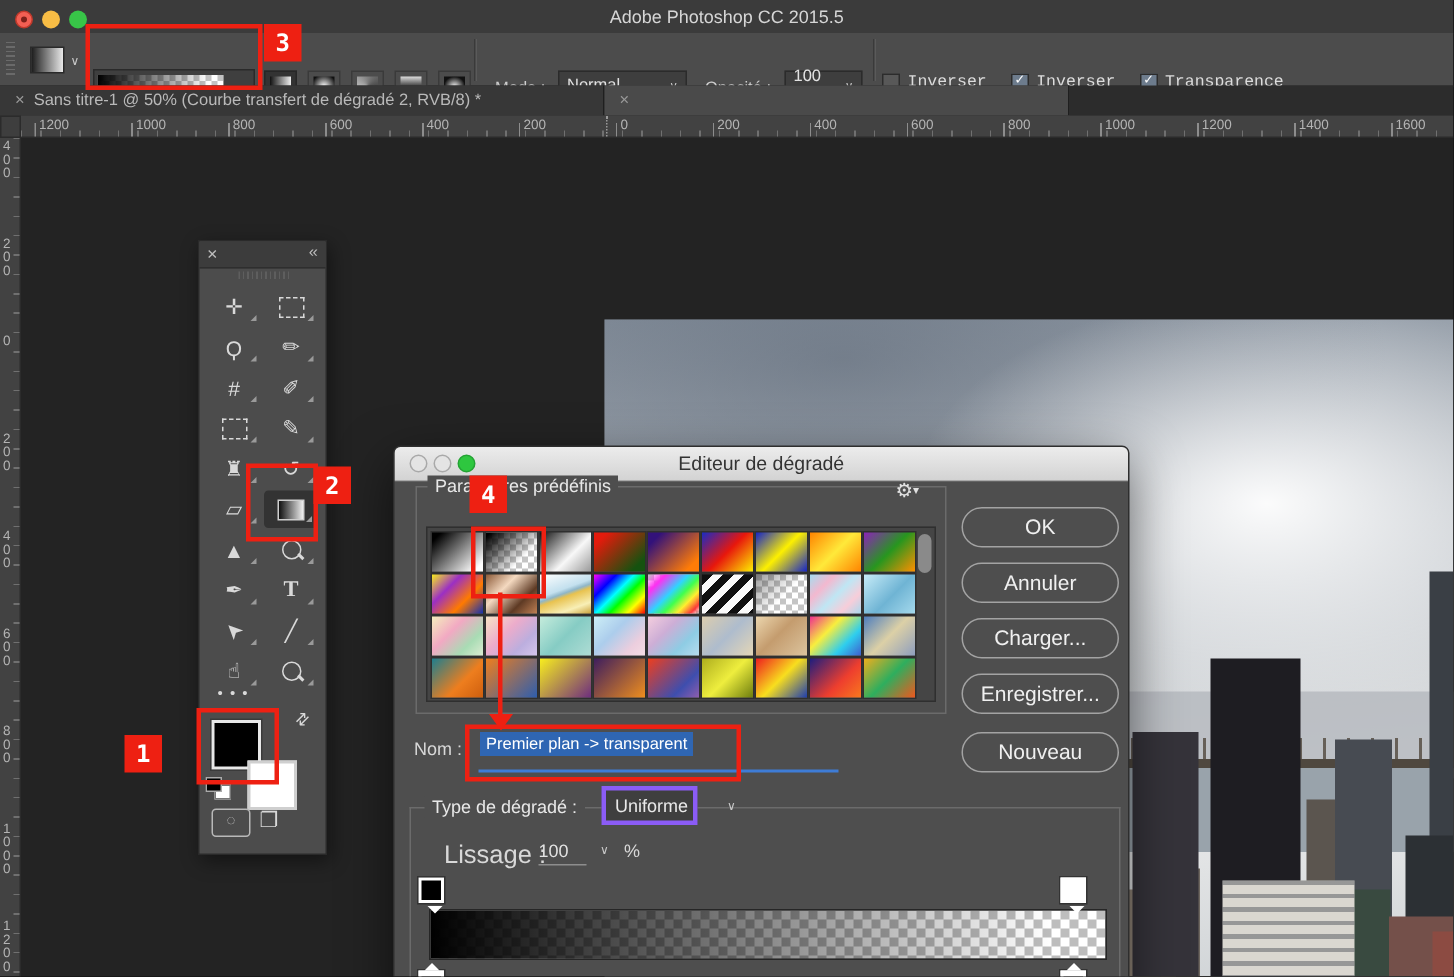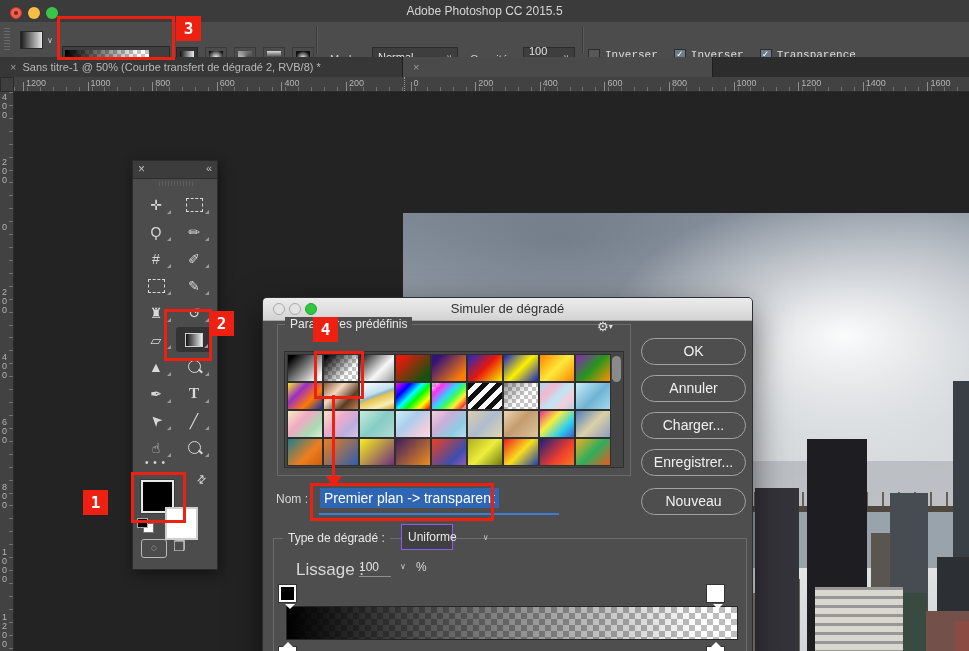"Simuler de dégradé" span.t { text: Simuler -> Editeur }
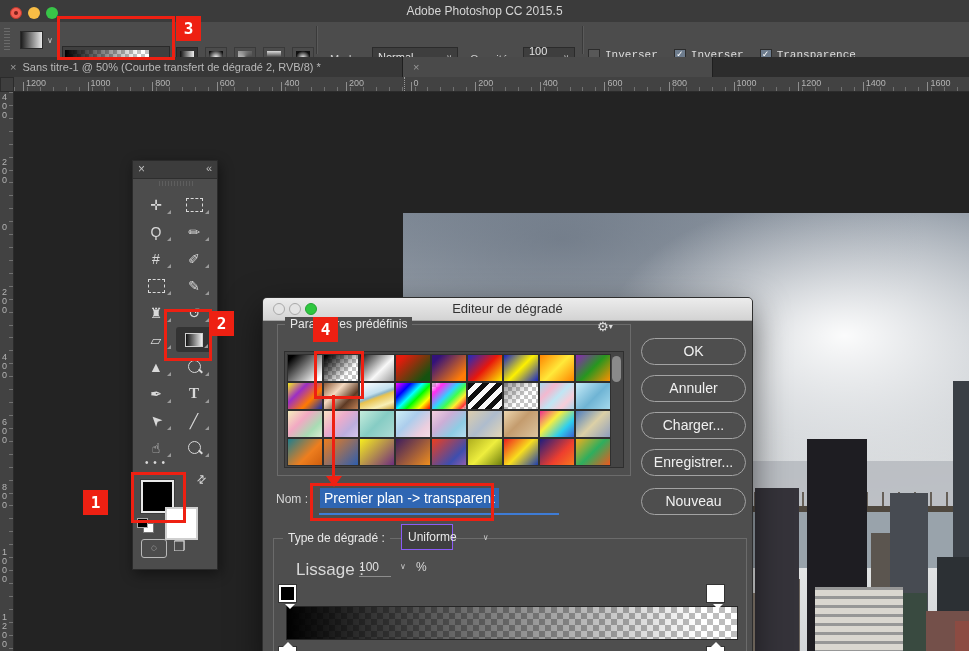"Premier plan -> transparent" .nom-sel { font-size: 14px -> 11px }
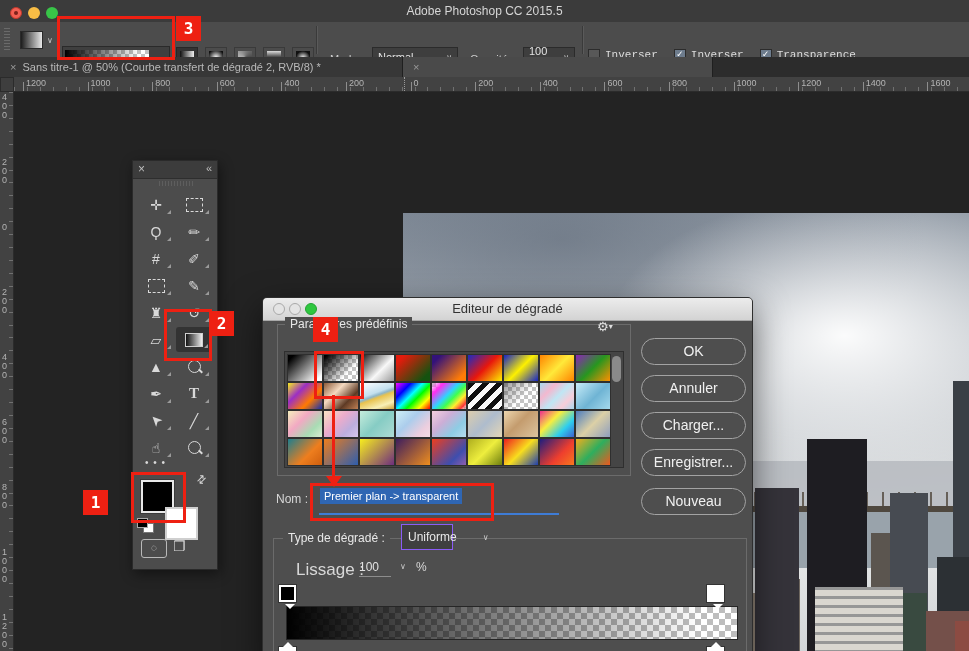"Uniforme" .dd-type { border: 1px solid #8b5cf6 -> 3px solid #8b5cf6; width: 52px -> 64px }
